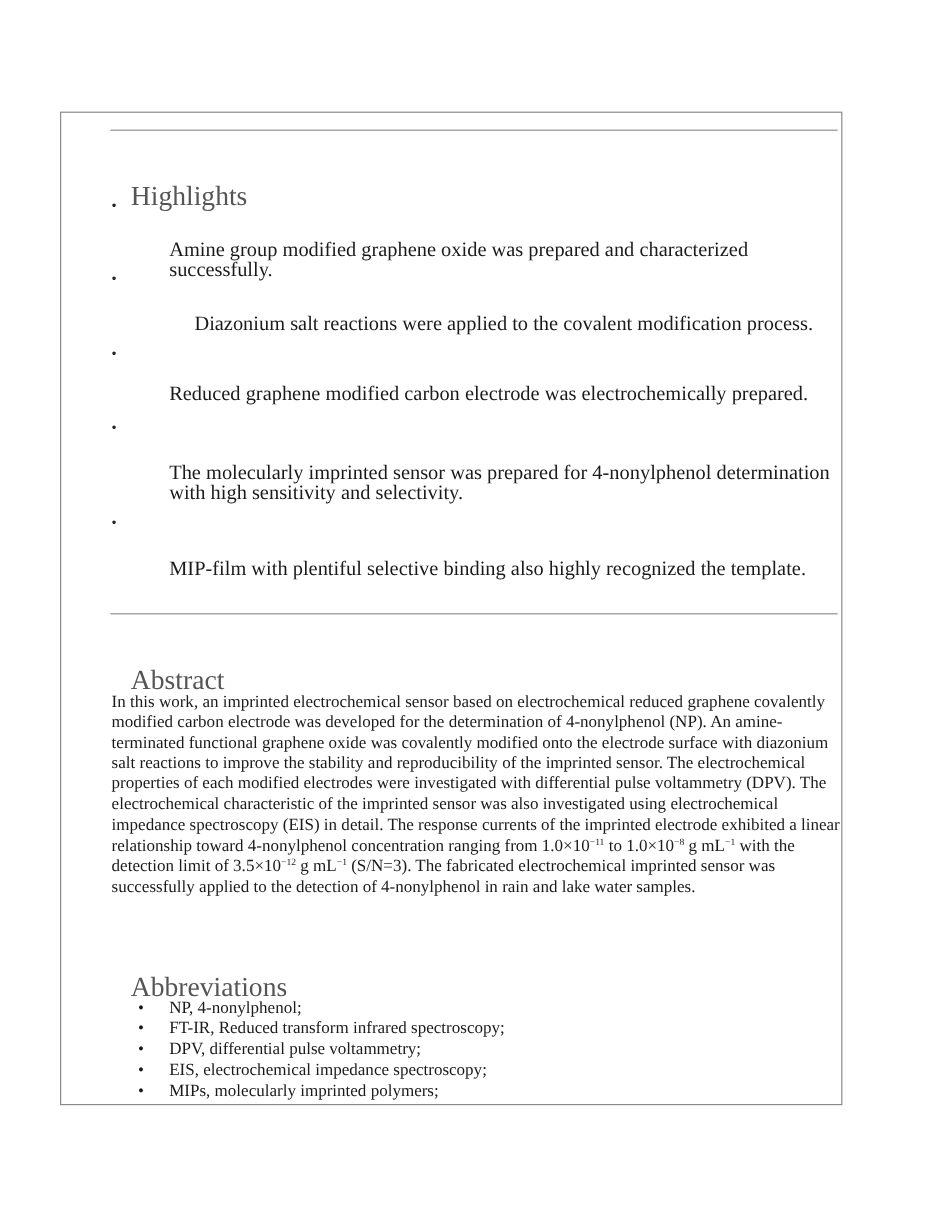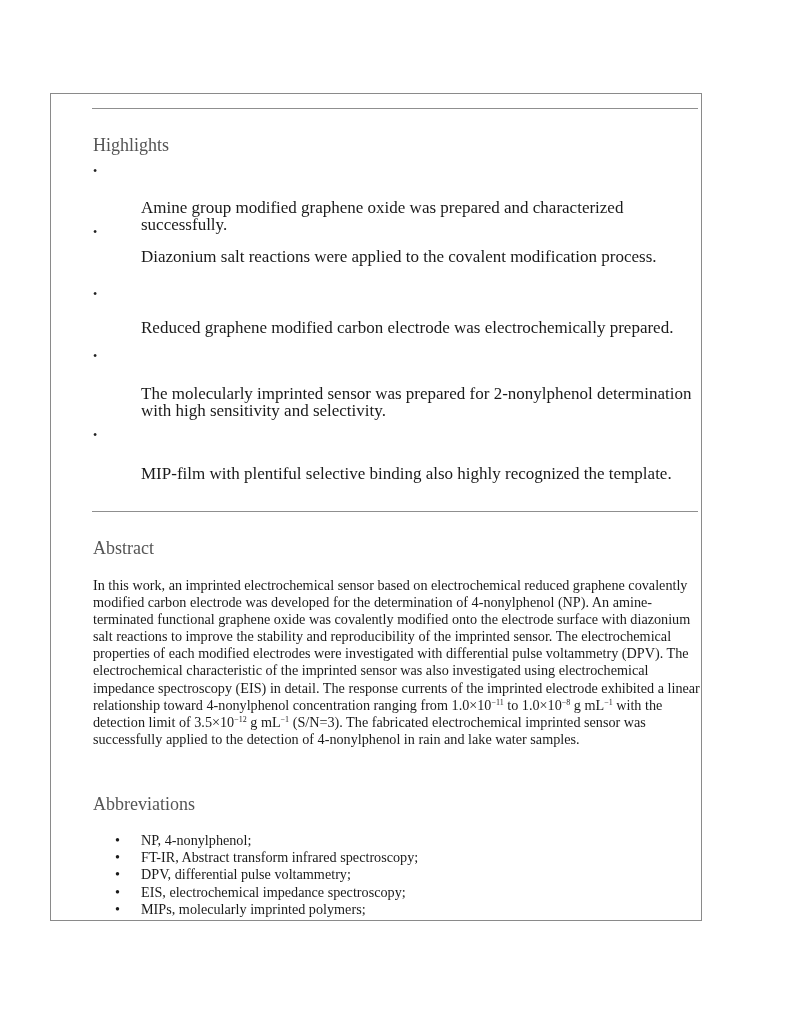"Highlights" .h { font-size: 18px -> 23px; margin: 0 -> 16px }
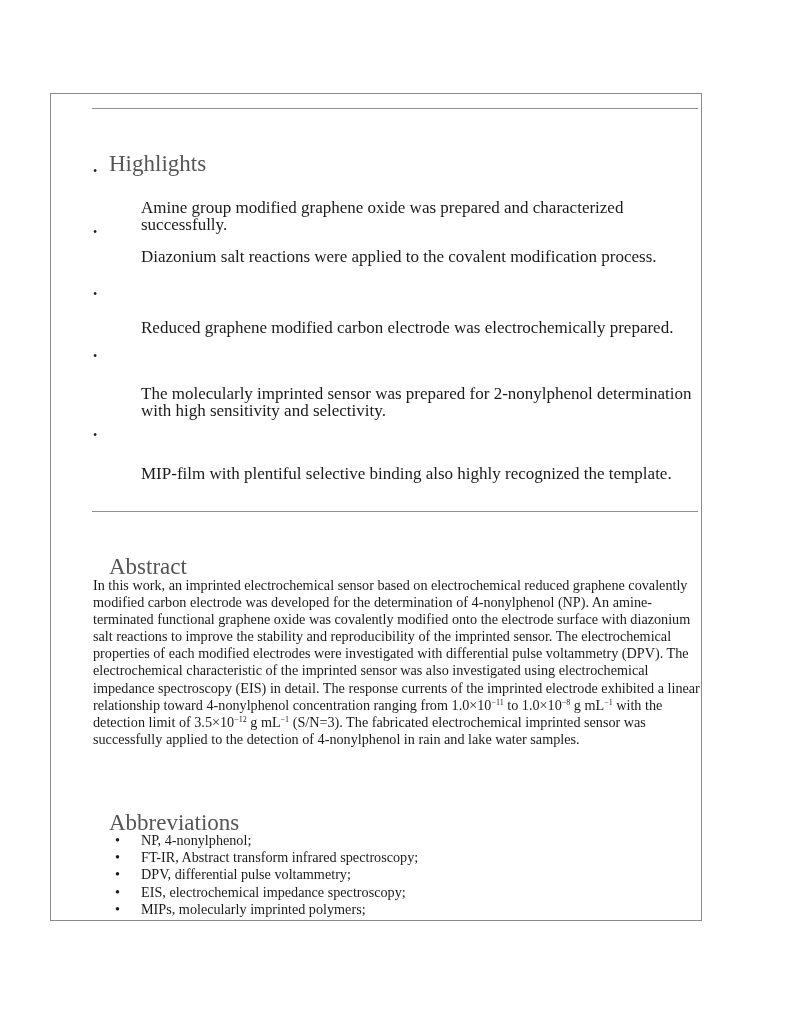"Diazonium salt reactions were applied" div.hl-text { margin-left: none -> 21px; top: 154px -> 167px }
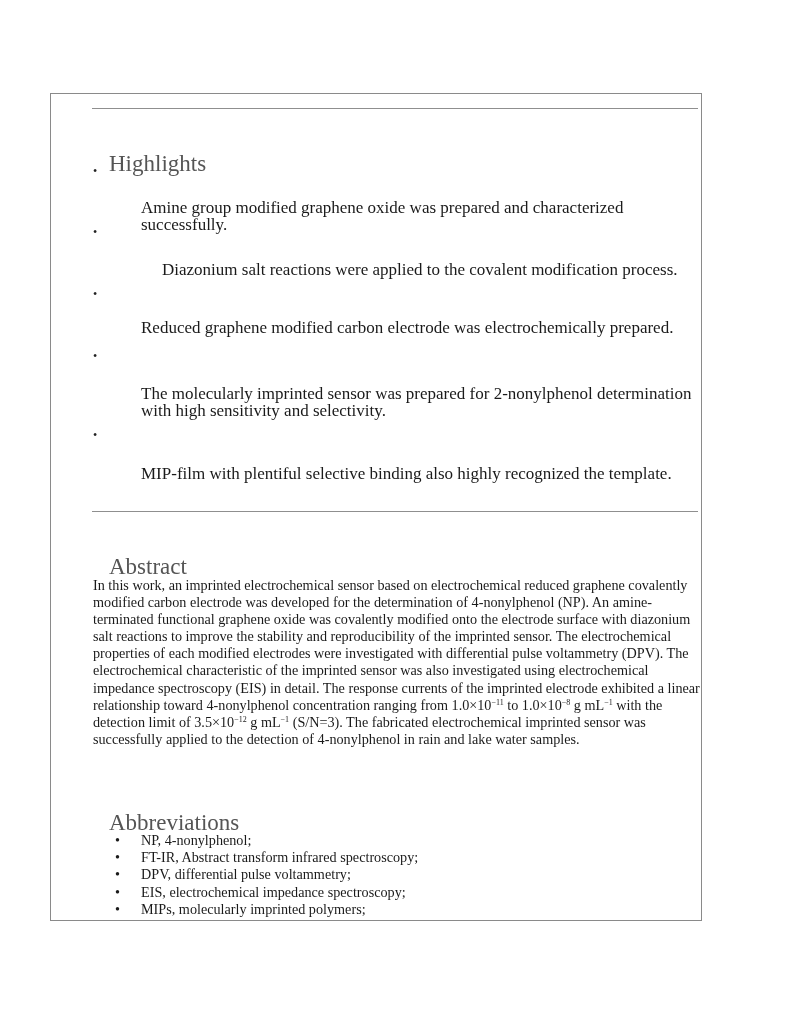"The molecularly imprinted sensor was" div.hl-text { text: 2-nonylphenol -> 4-nonylphenol }
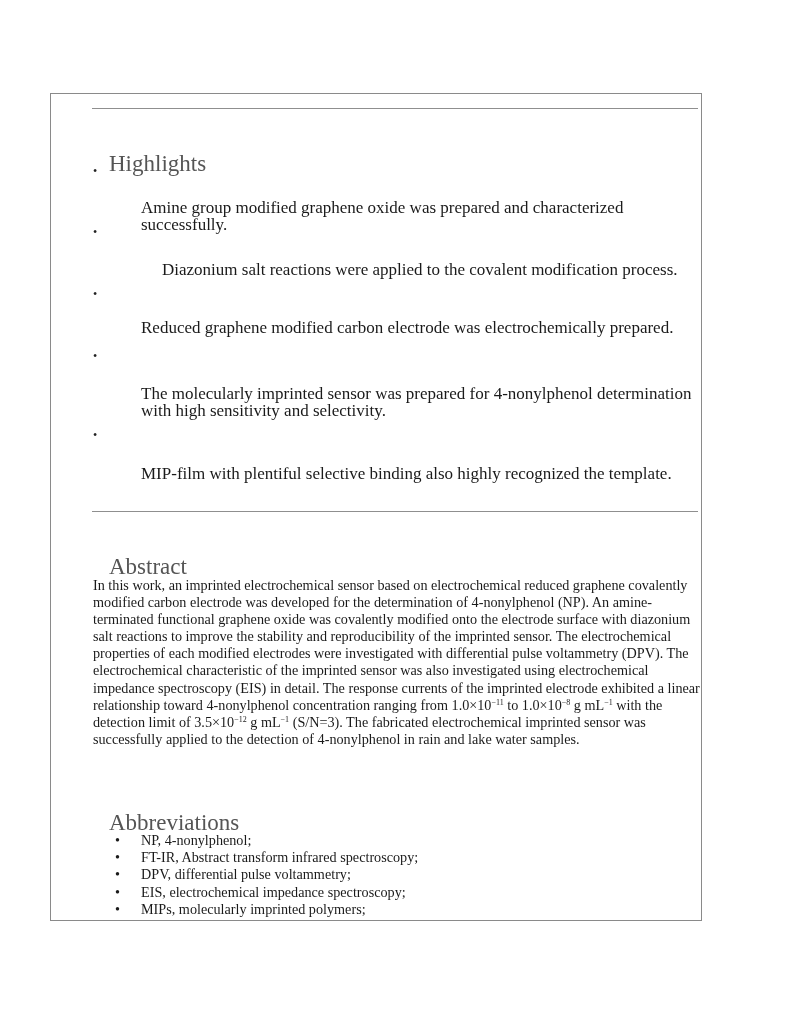"FT-IR, Abstract transform infrared" span { text: Abstract -> Reduced }
